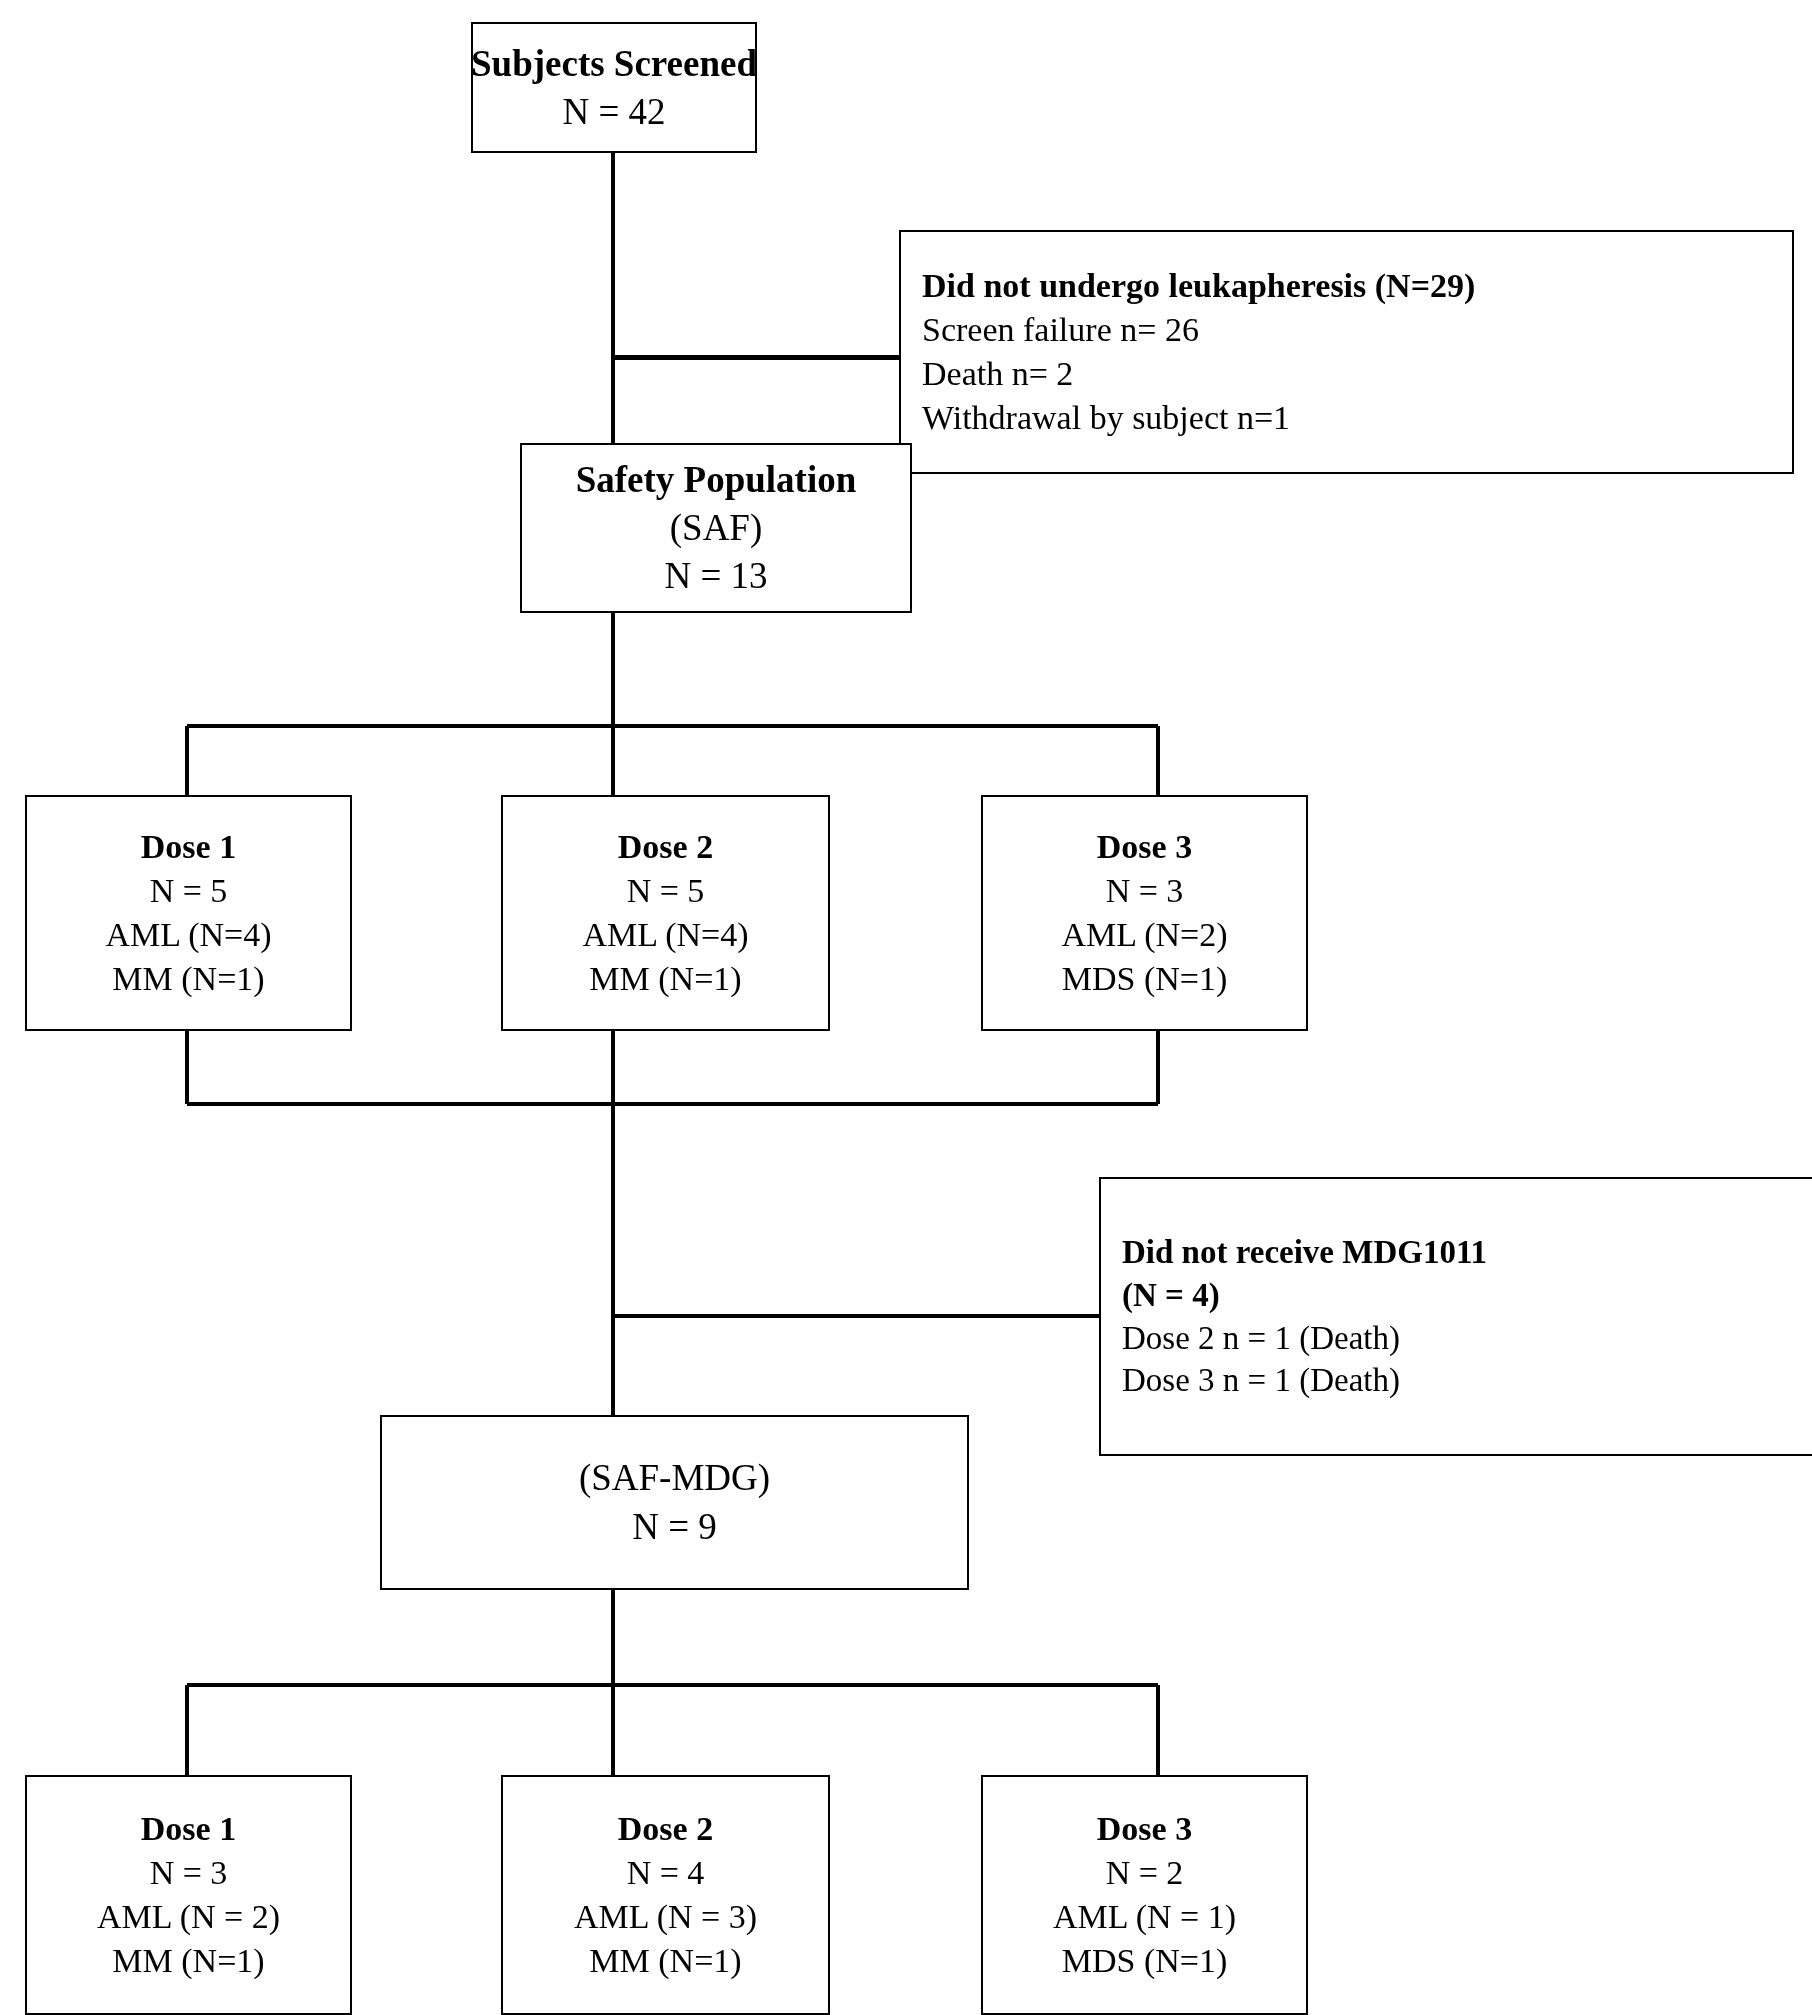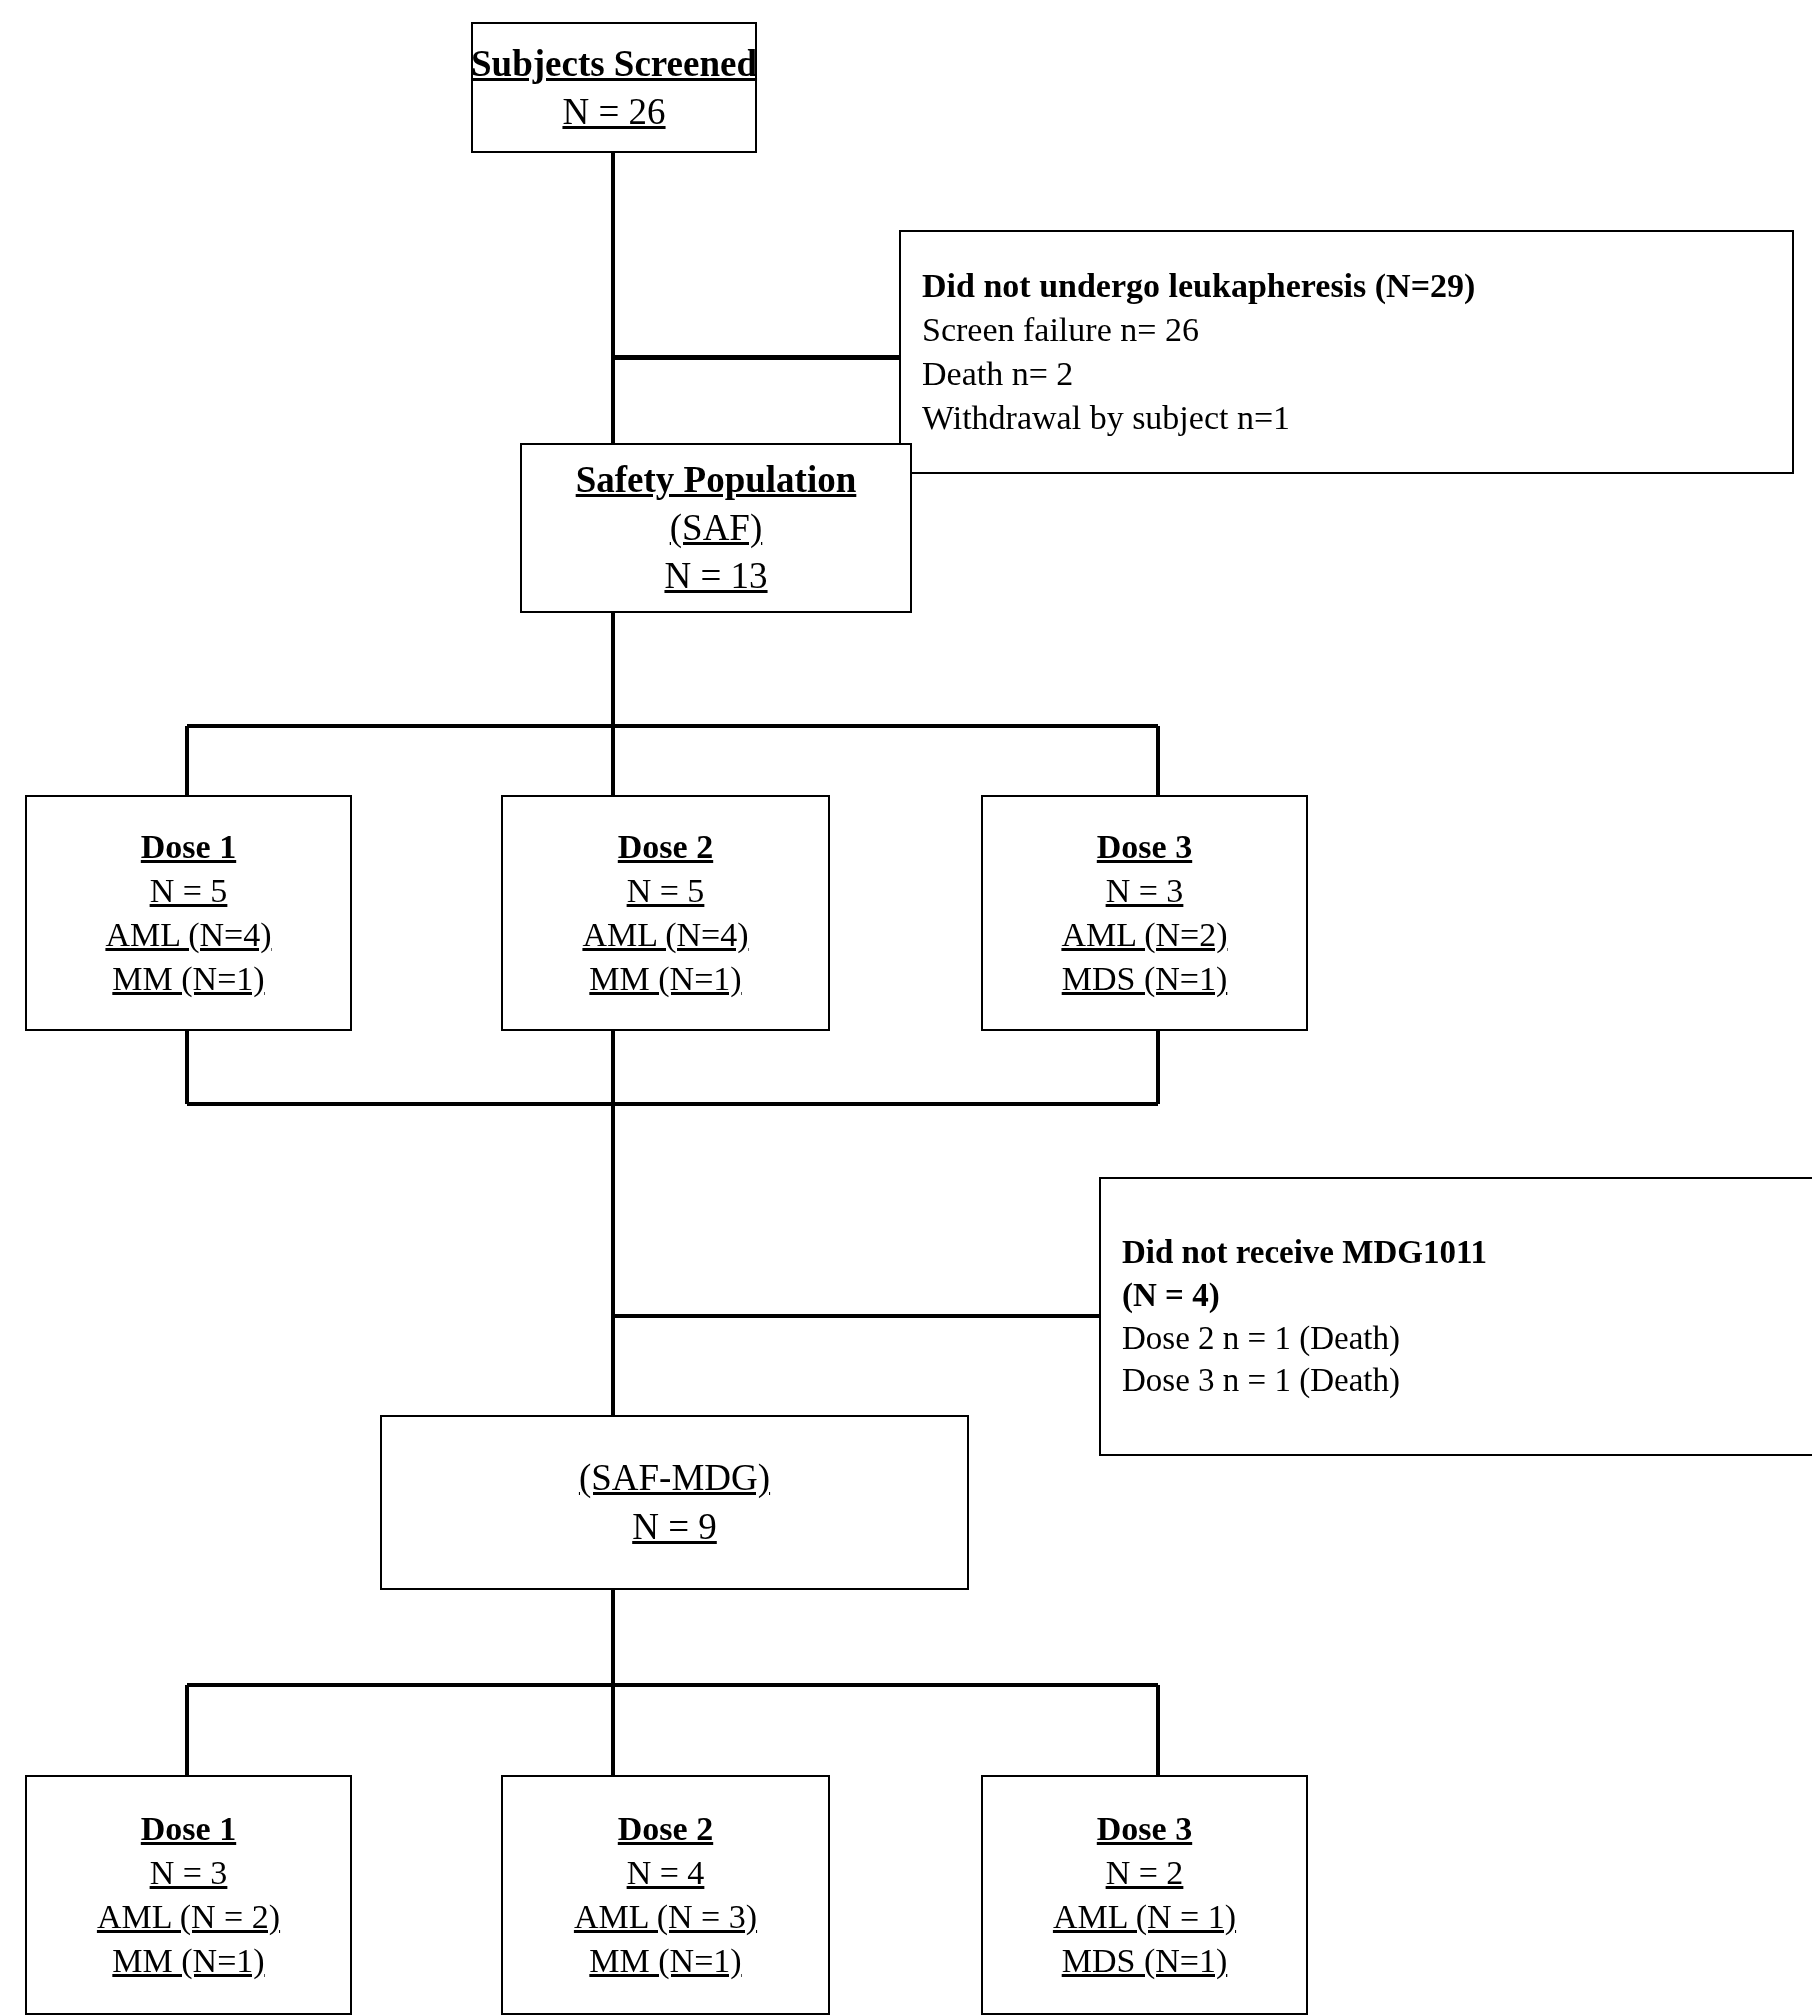"Subjects Screened" .node.center { text-decoration: underline -> none }
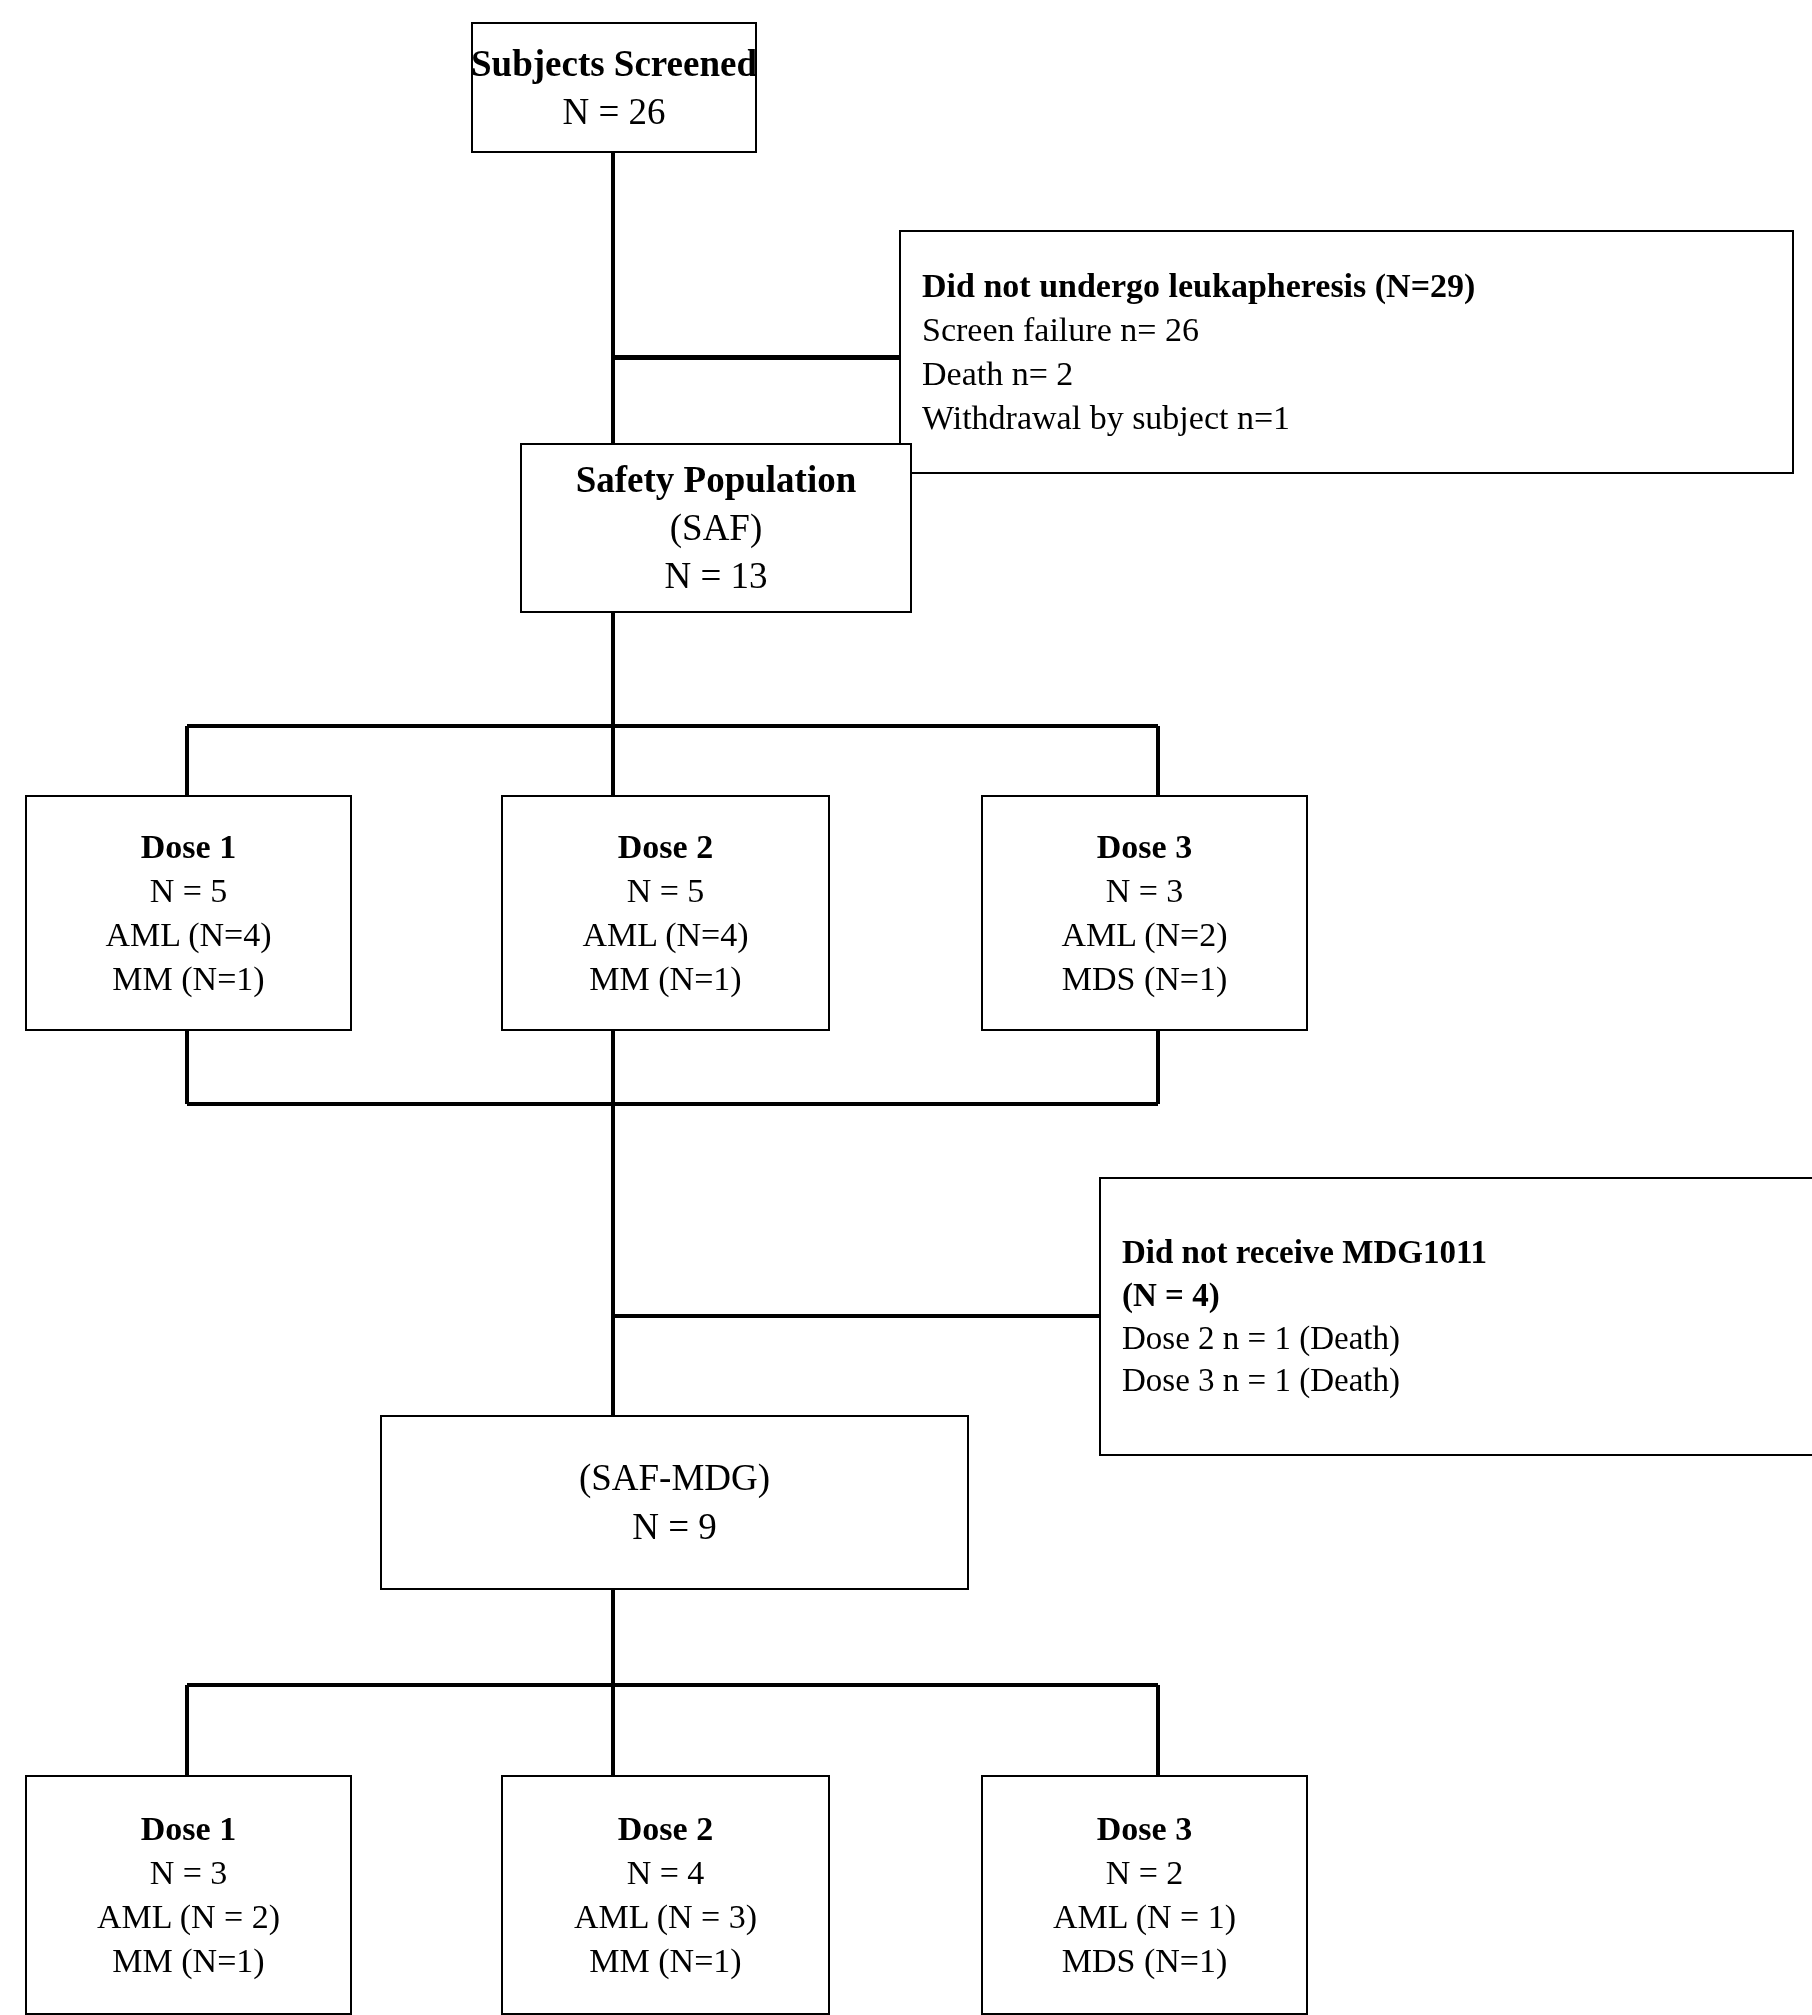"N = 26" span.line-text { text: 26 -> 42 }
